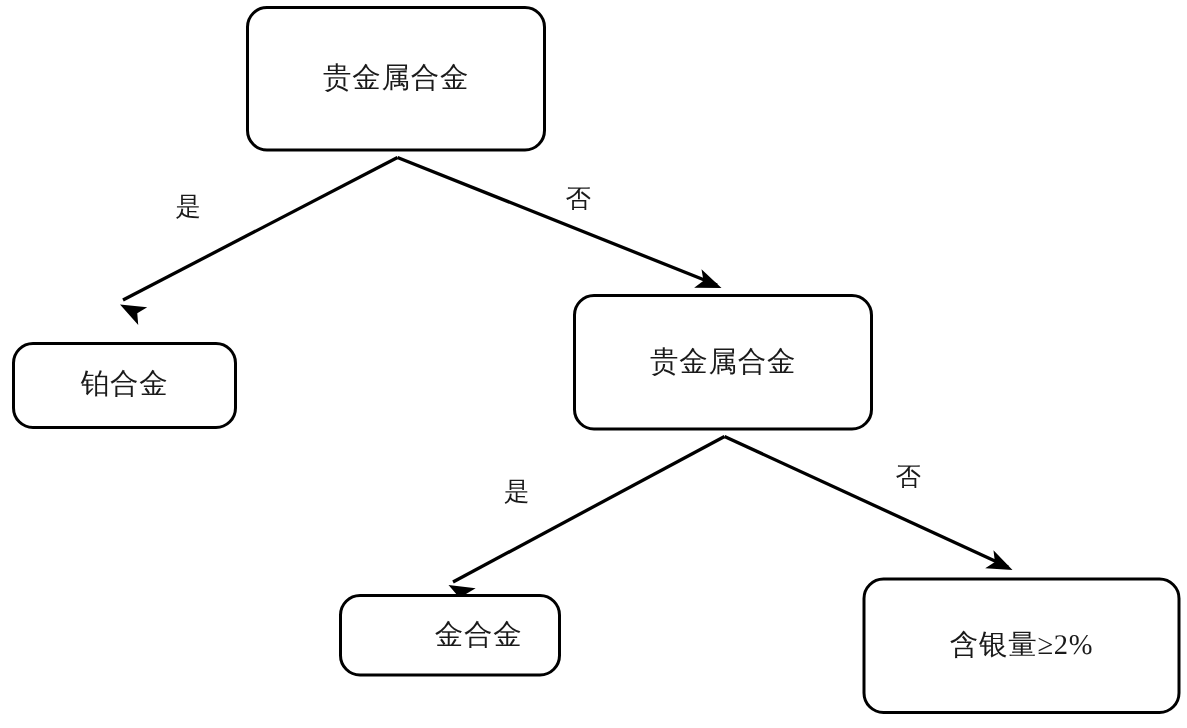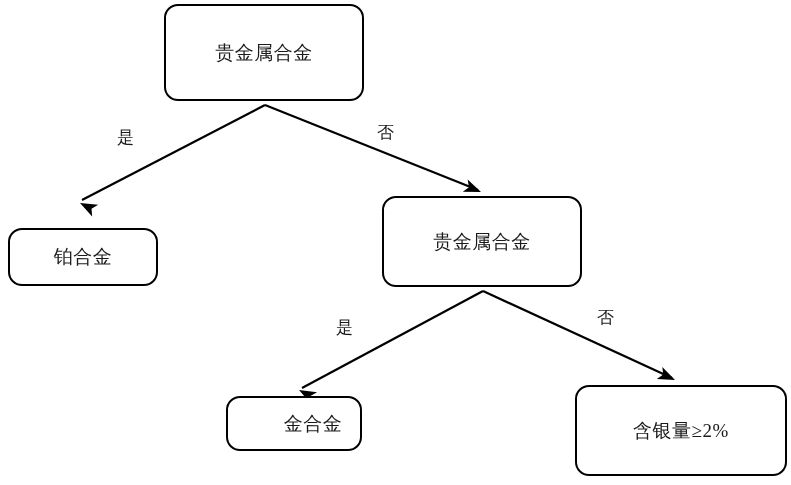"金合金" div.node { width: 136px -> 148px }
